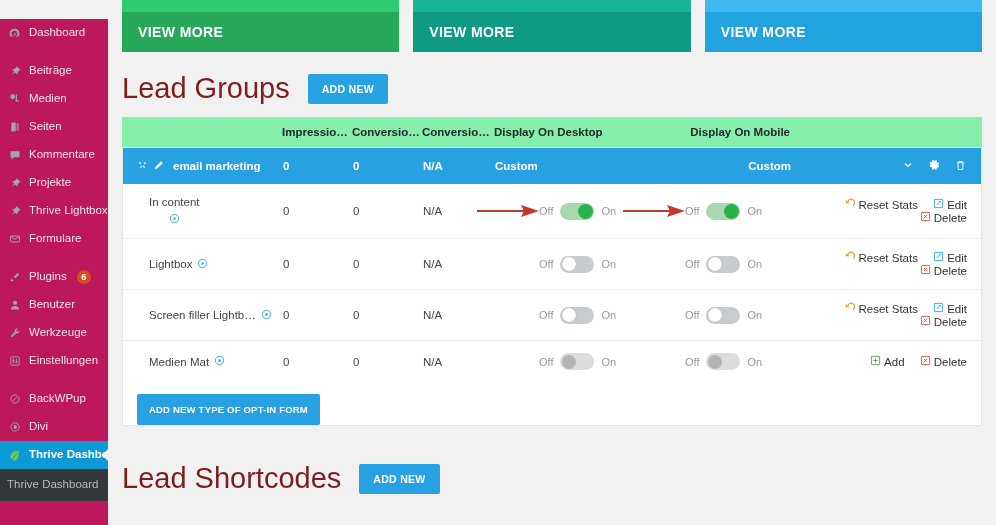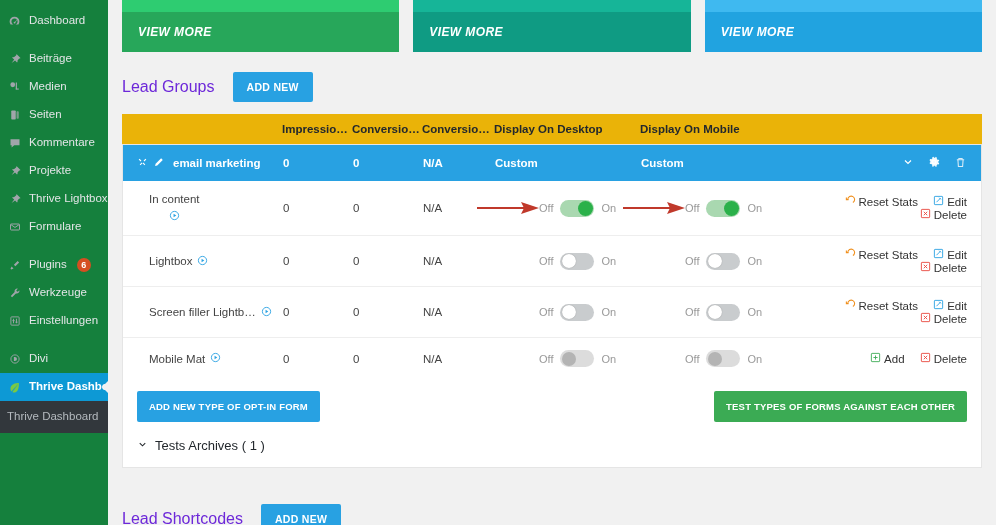"Dashboard" .sidebar { background: #15803d -> #be185d; margin-top: none -> 19px; padding-top: 7px -> 0 }
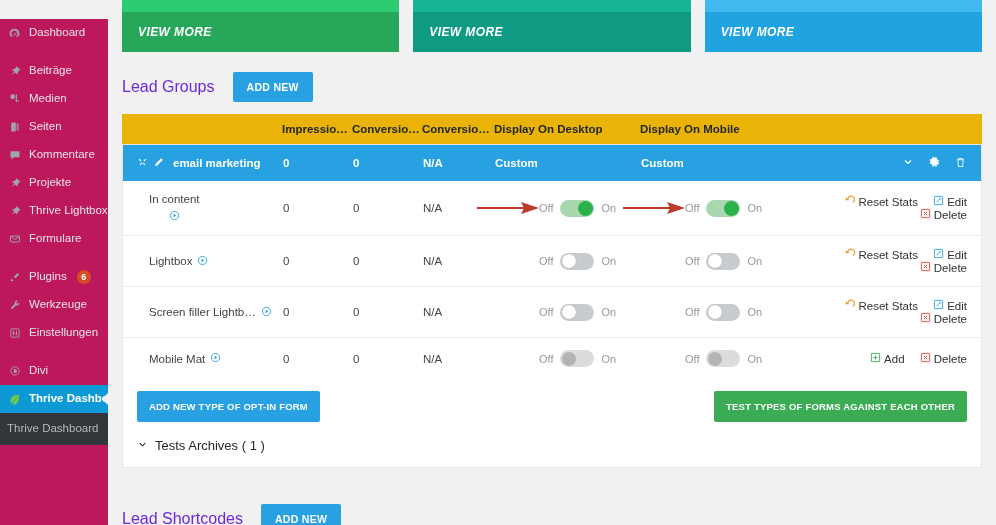"VIEW MORE" .card .vm { font-size: 12px -> 14px; font-style: italic -> none }
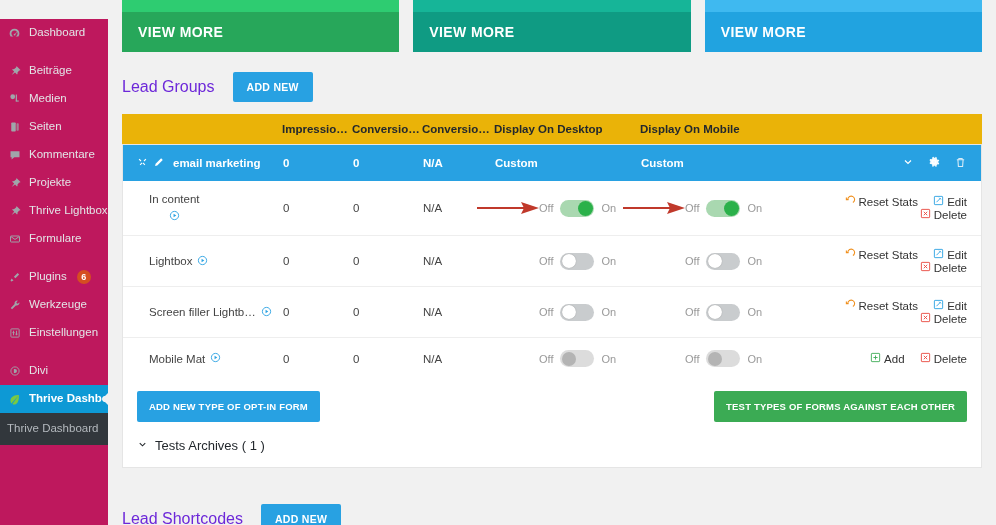"Lead Groups" .section-title { color: #6d28d9 -> #7f1d1d; font-size: 16px -> 29px }
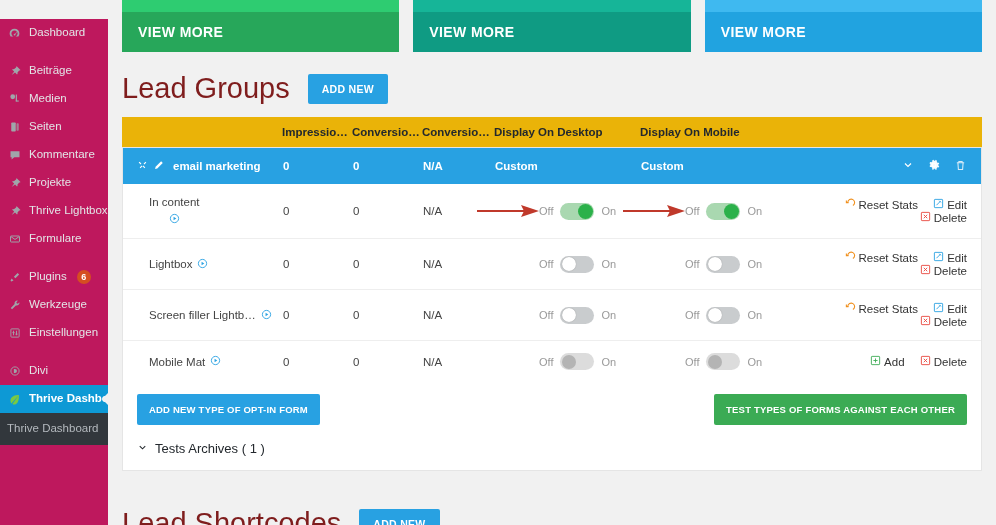"Impressio…" .thead-row td { background: #eab308 -> #86efac }
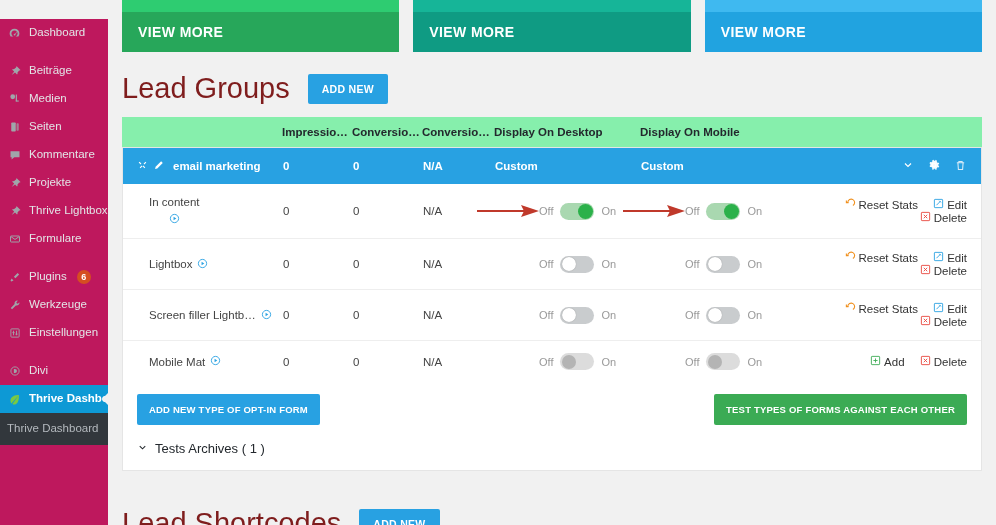"Display On Mobile" .c-mob { text-align: none -> right }
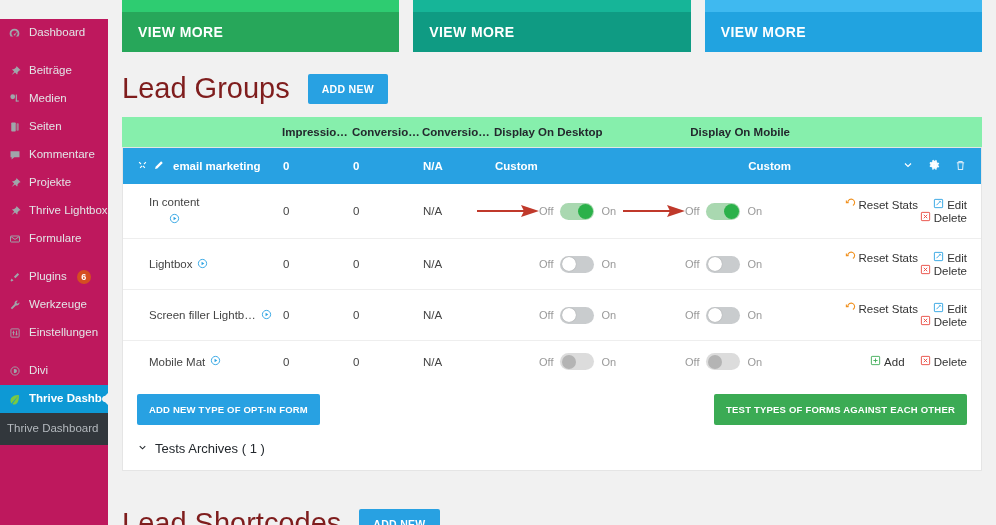"Benutzer" div.nav-item { html: none -> <div> <span> <svg> <circle></circle> <path></path> </svg> </span> <span>Benutzer</span> </div> }
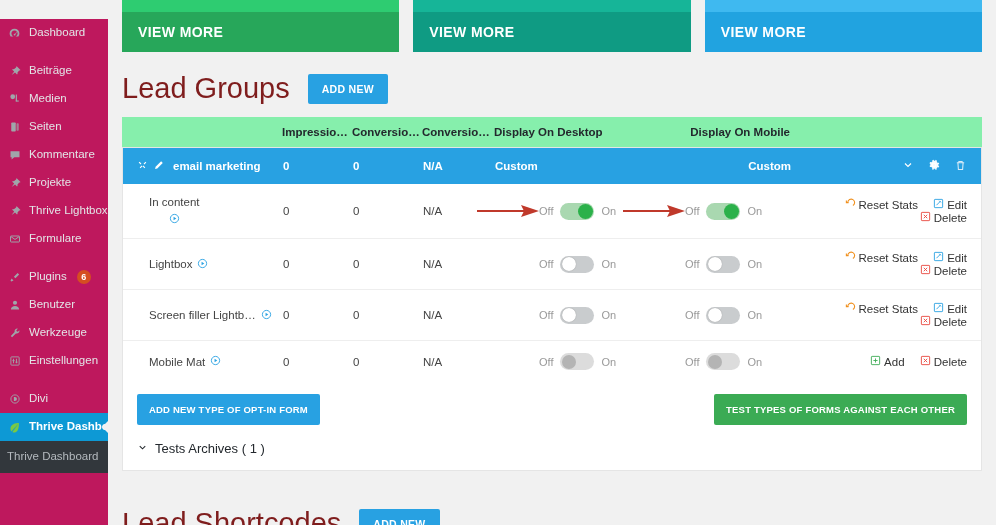"Mobile Mat" span { text: Mobile -> Medien }
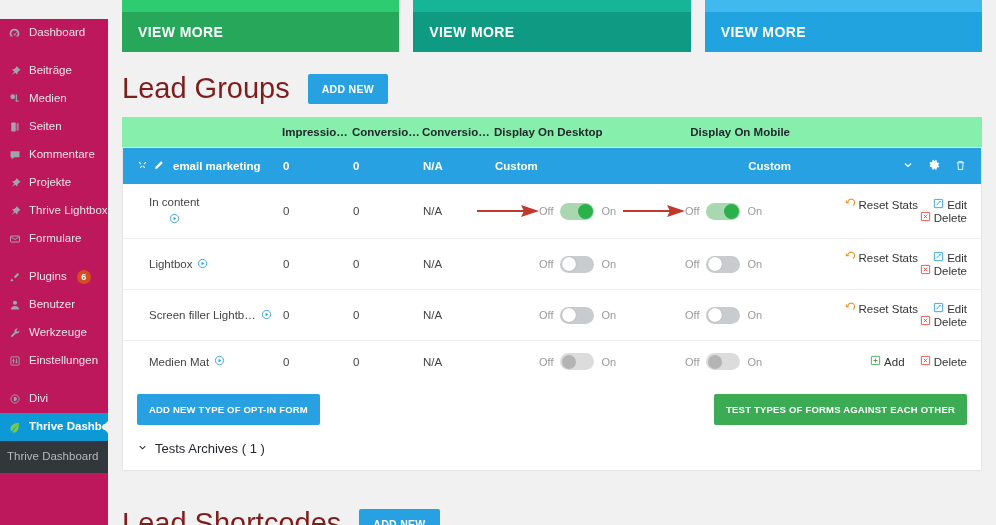"BackWPup" div.nav-item { html: none -> <div> <span> <svg> <circle></circle> <path></path> </svg> </span> <span>BackWPup</span> </div> }
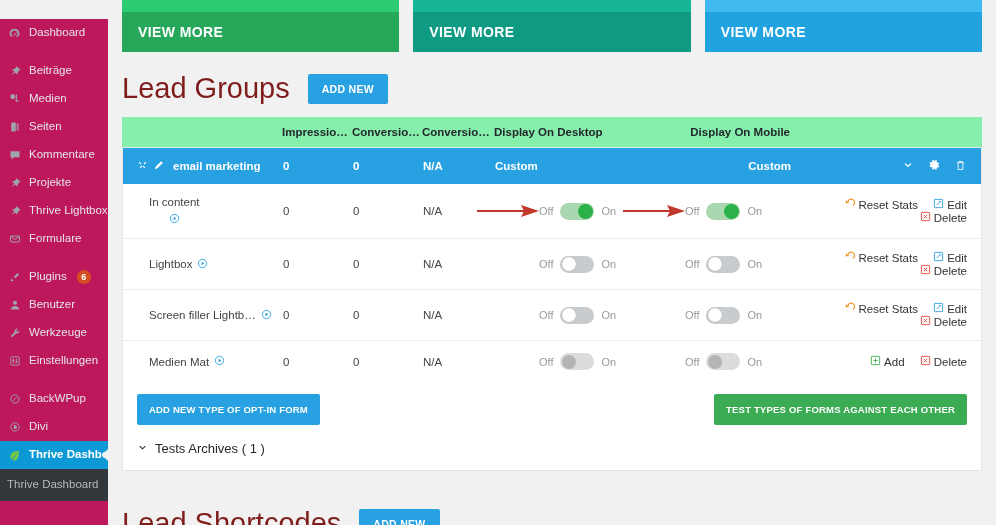"TEST TYPES OF FORMS AGAINST" button.btn-green { html: <button>TEST TYPES OF FORMS AGAINST EACH OTHER</button> -> none }
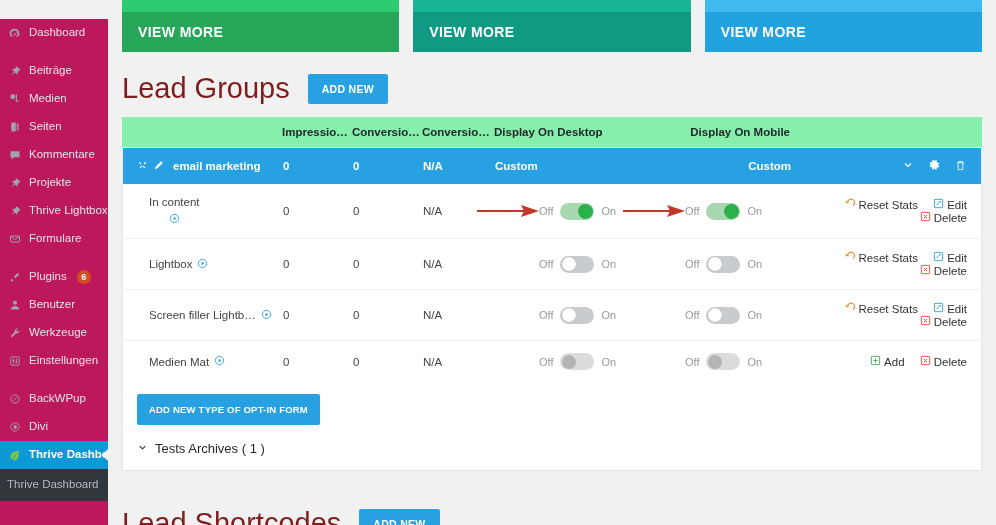"Tests Archives ( 1 )" div.archives { html: <div> <span> <svg> <path></path> </svg> </span> <span>Tests Archives ( 1 )</span> </div> -> none }
